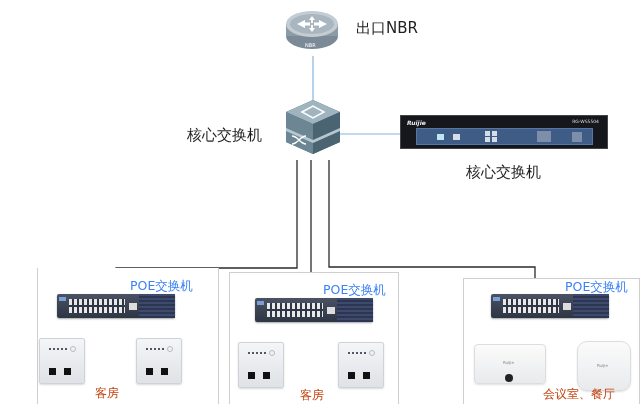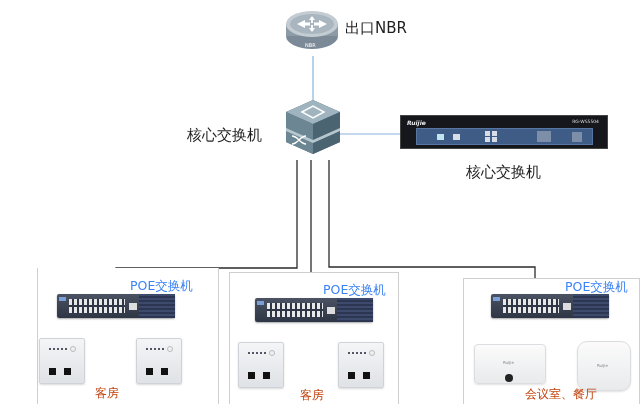"出口NBR" div.label { left: 345px -> 356px }
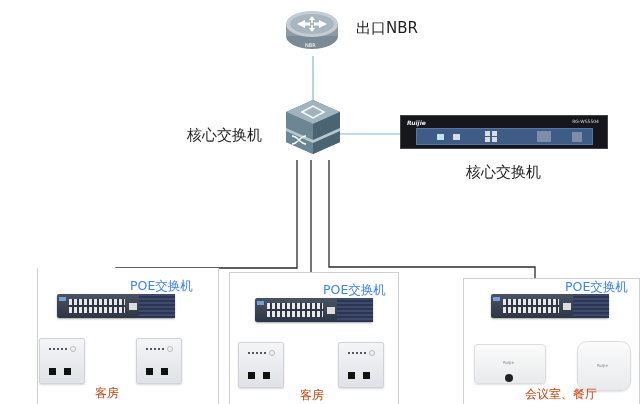"会议室、餐厅" div.zone-label { left: 525px -> 543px }
